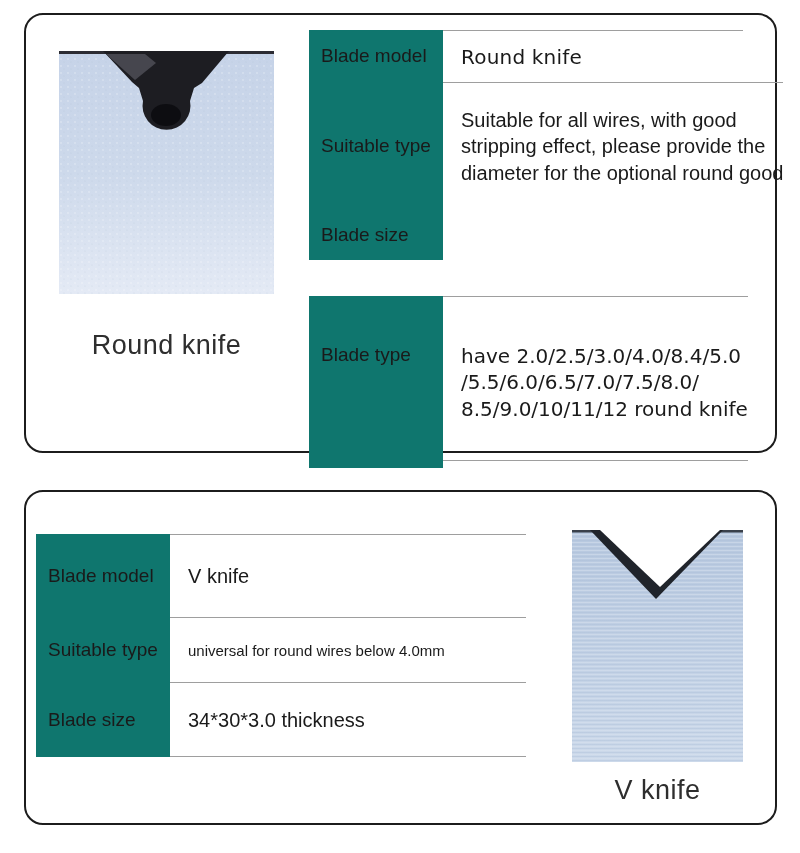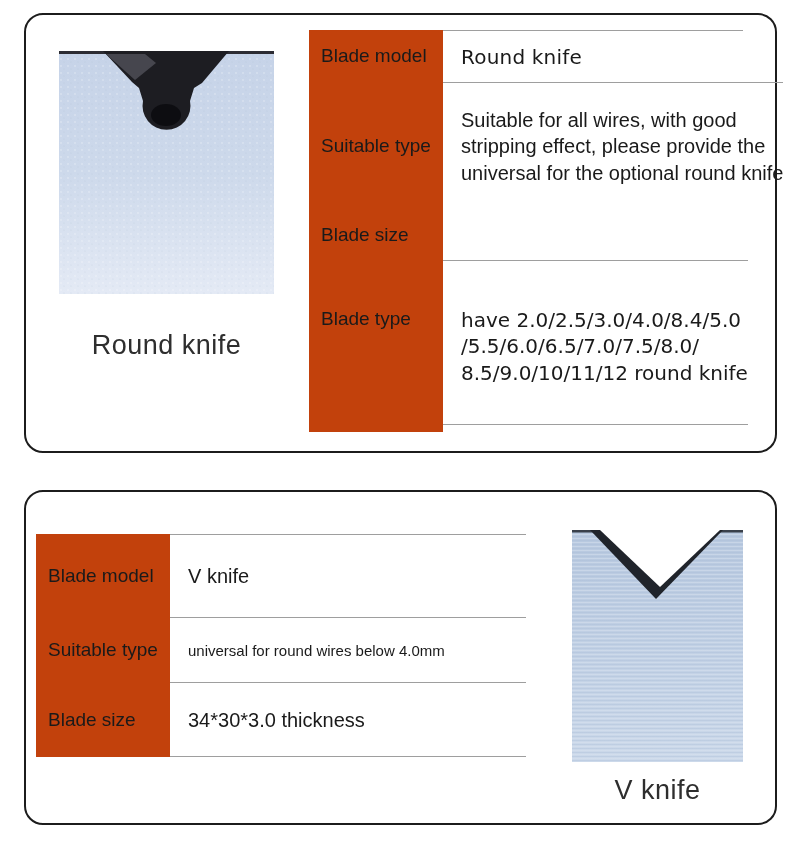"Blade model" .cell.label { background: #c2410c -> #0f766e }
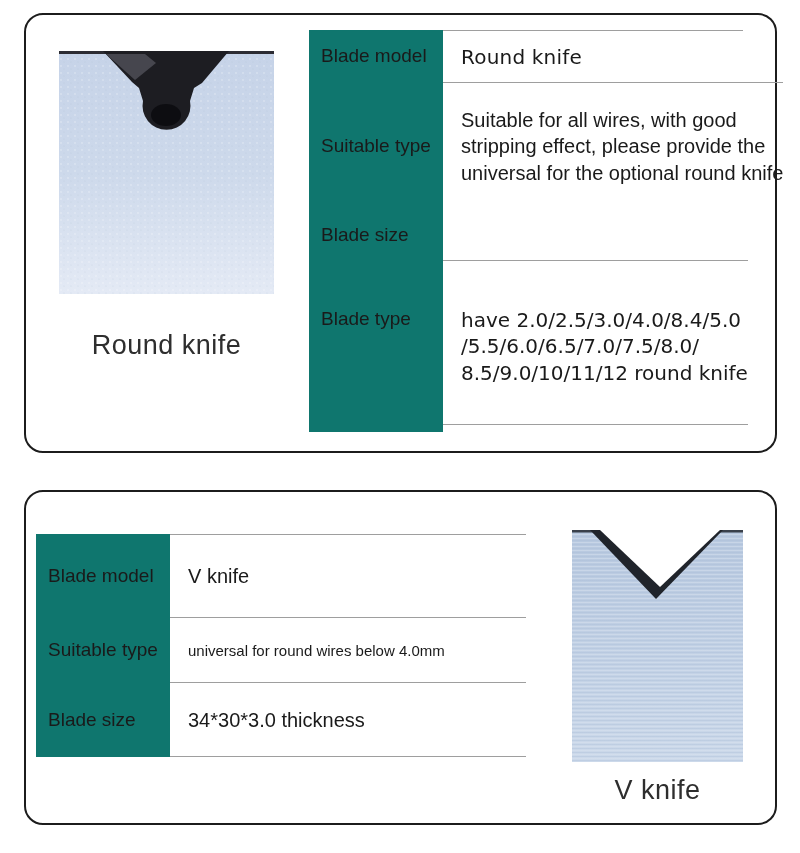"Suitable for all wires, with" div.cell { text: universal for the optional round knife -> diameter for the optional round good }
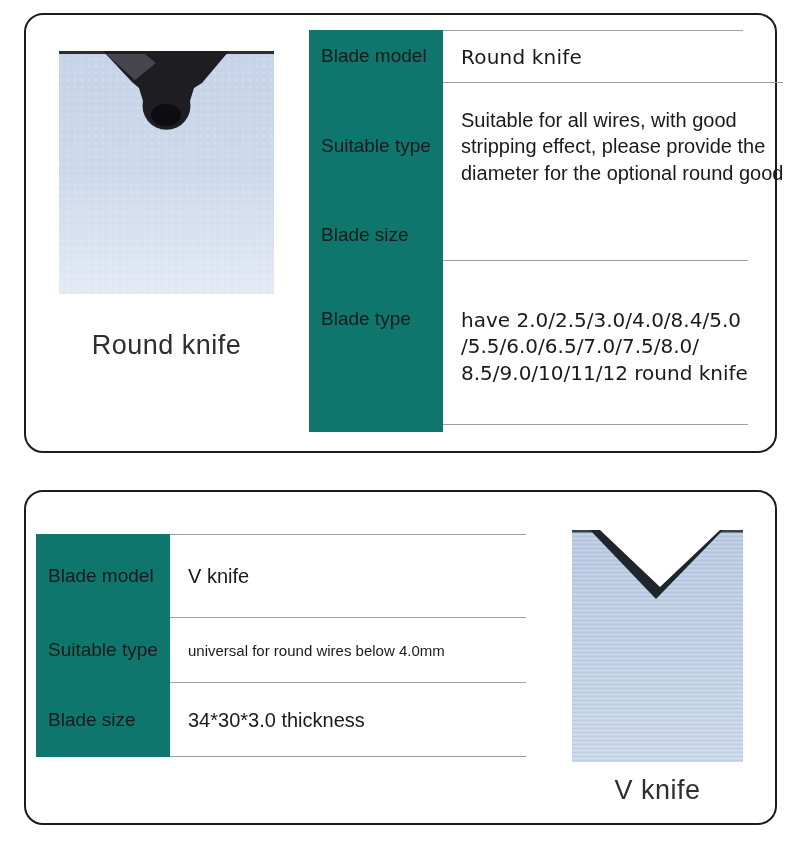"Blade type" .table-round .spec-row:nth-child(4) { margin-top: none -> 36px }
